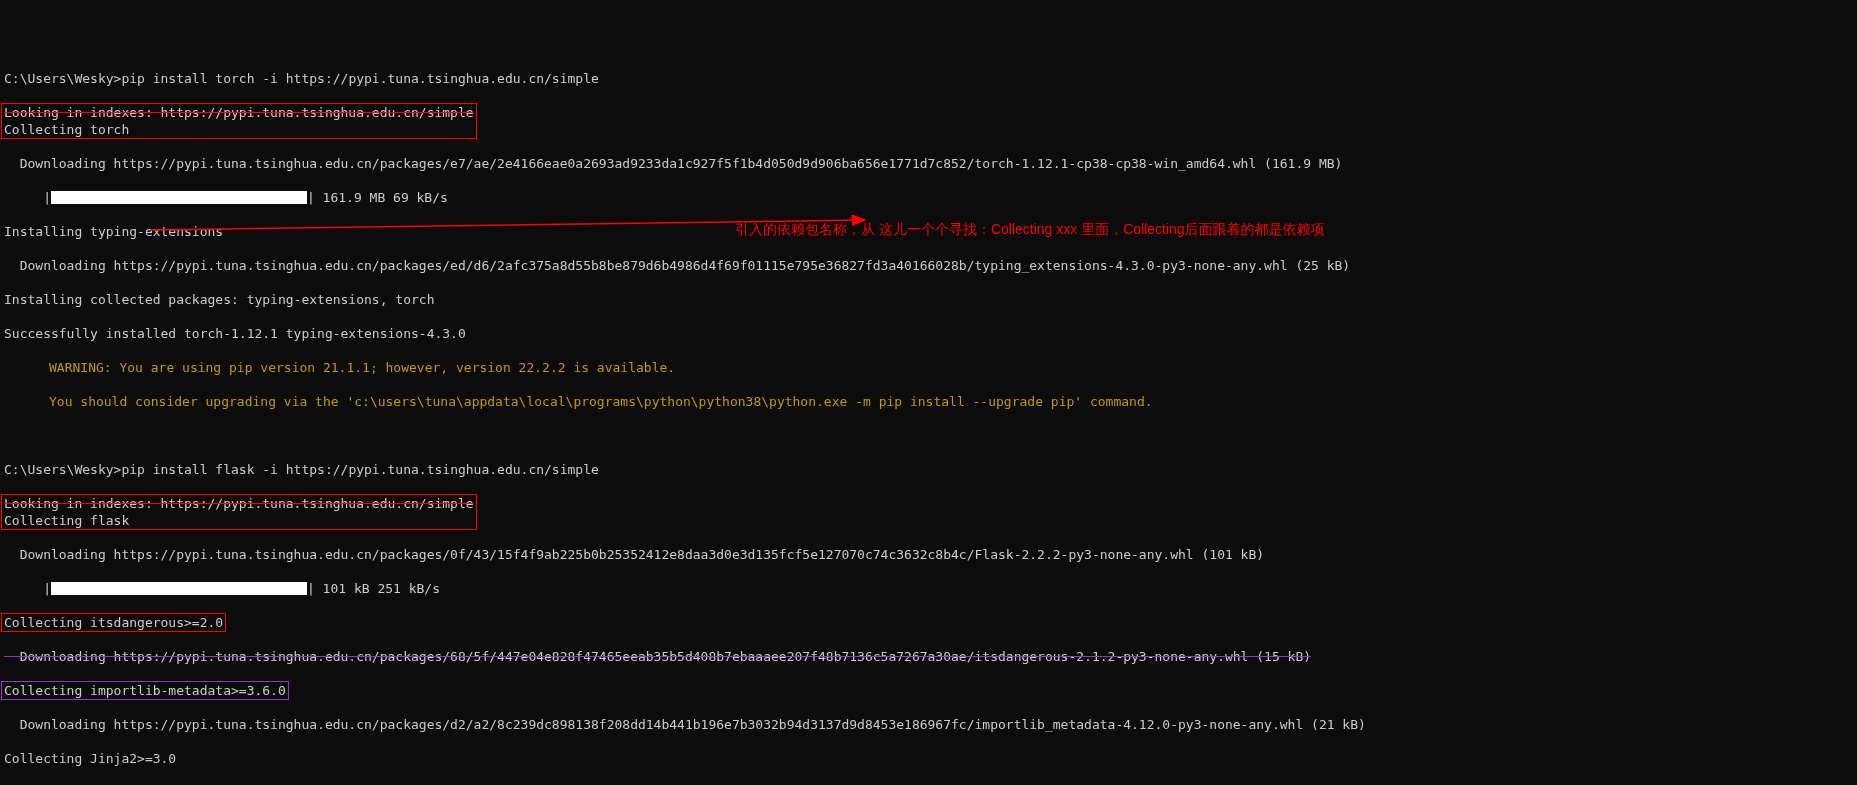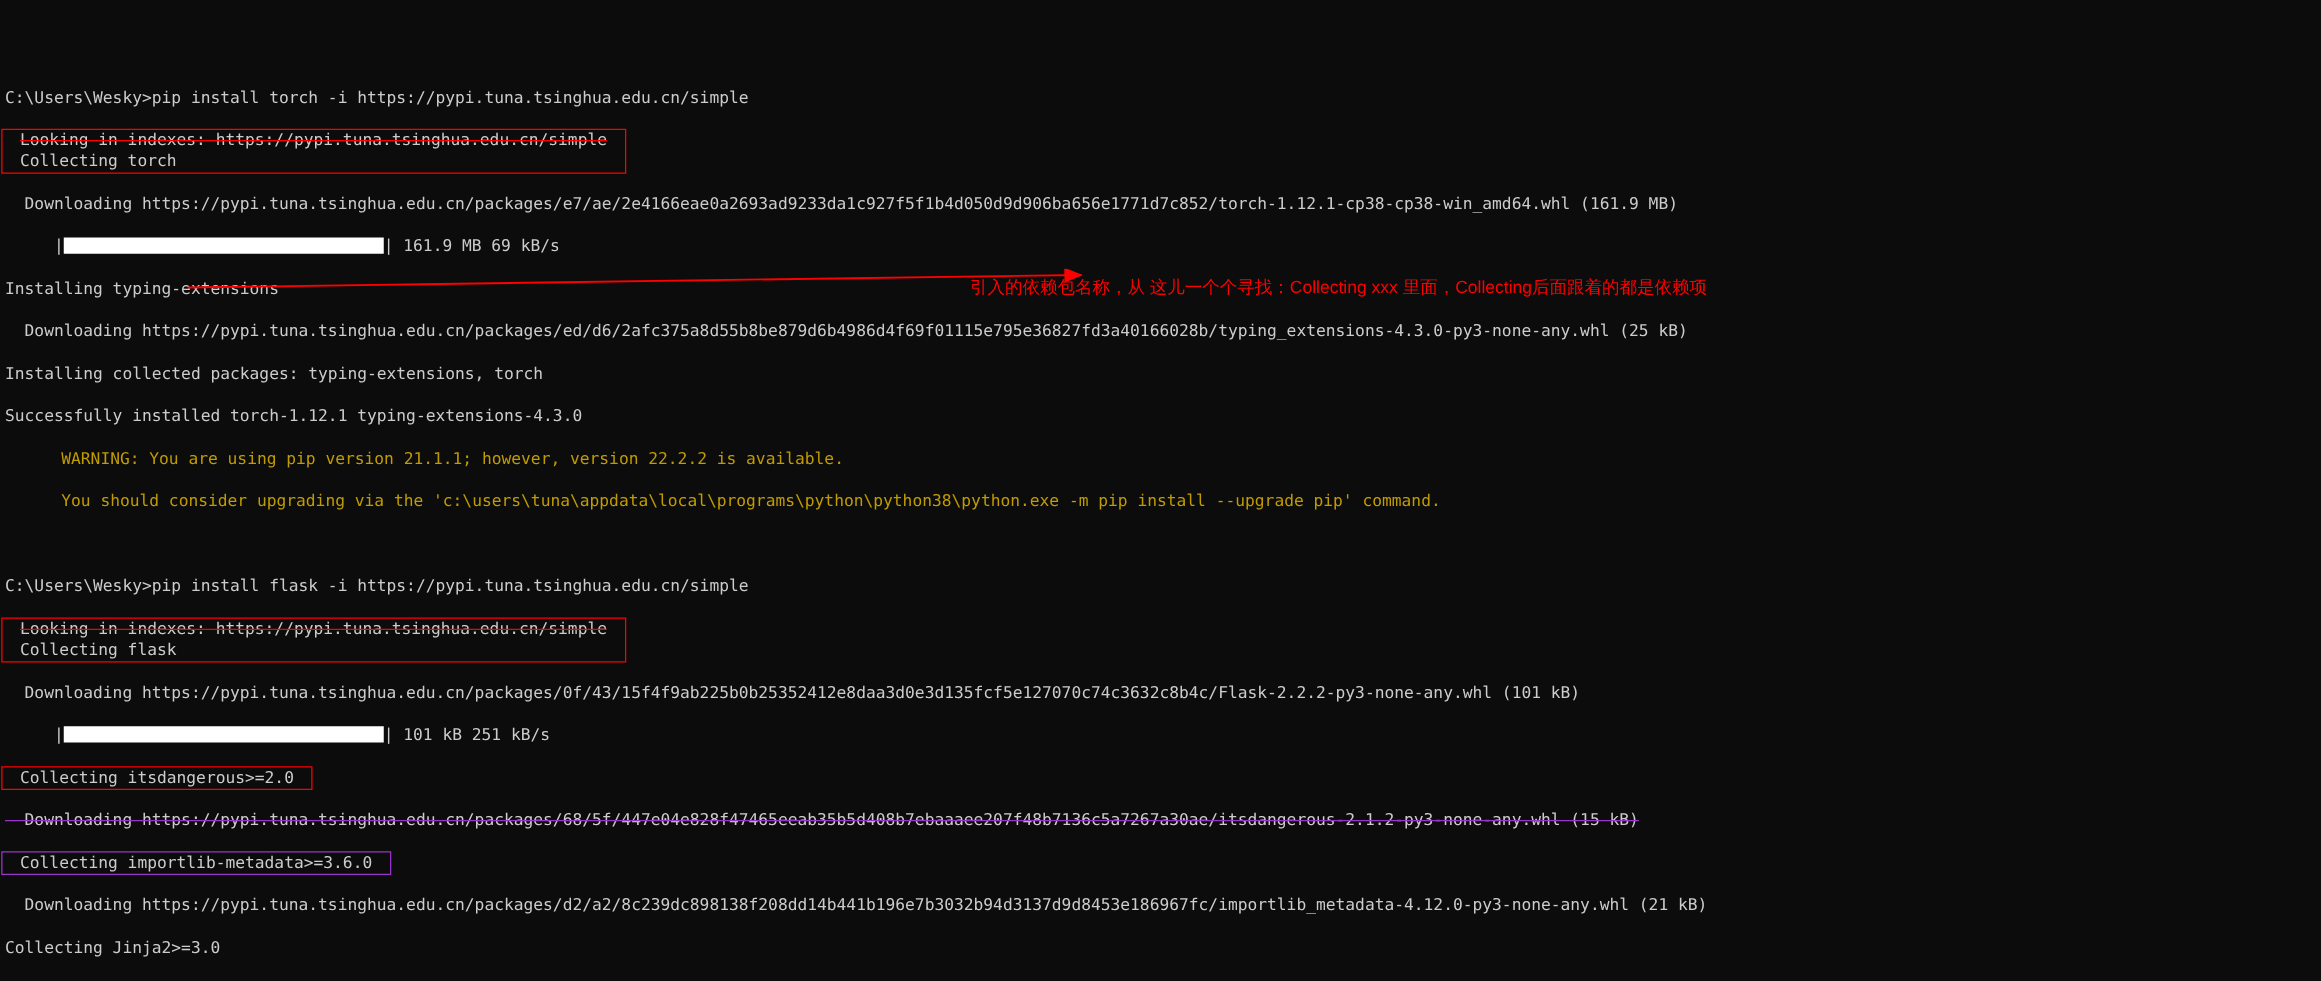"Looking in indexes:" .box-red { padding: 0 14px -> 0 2px }
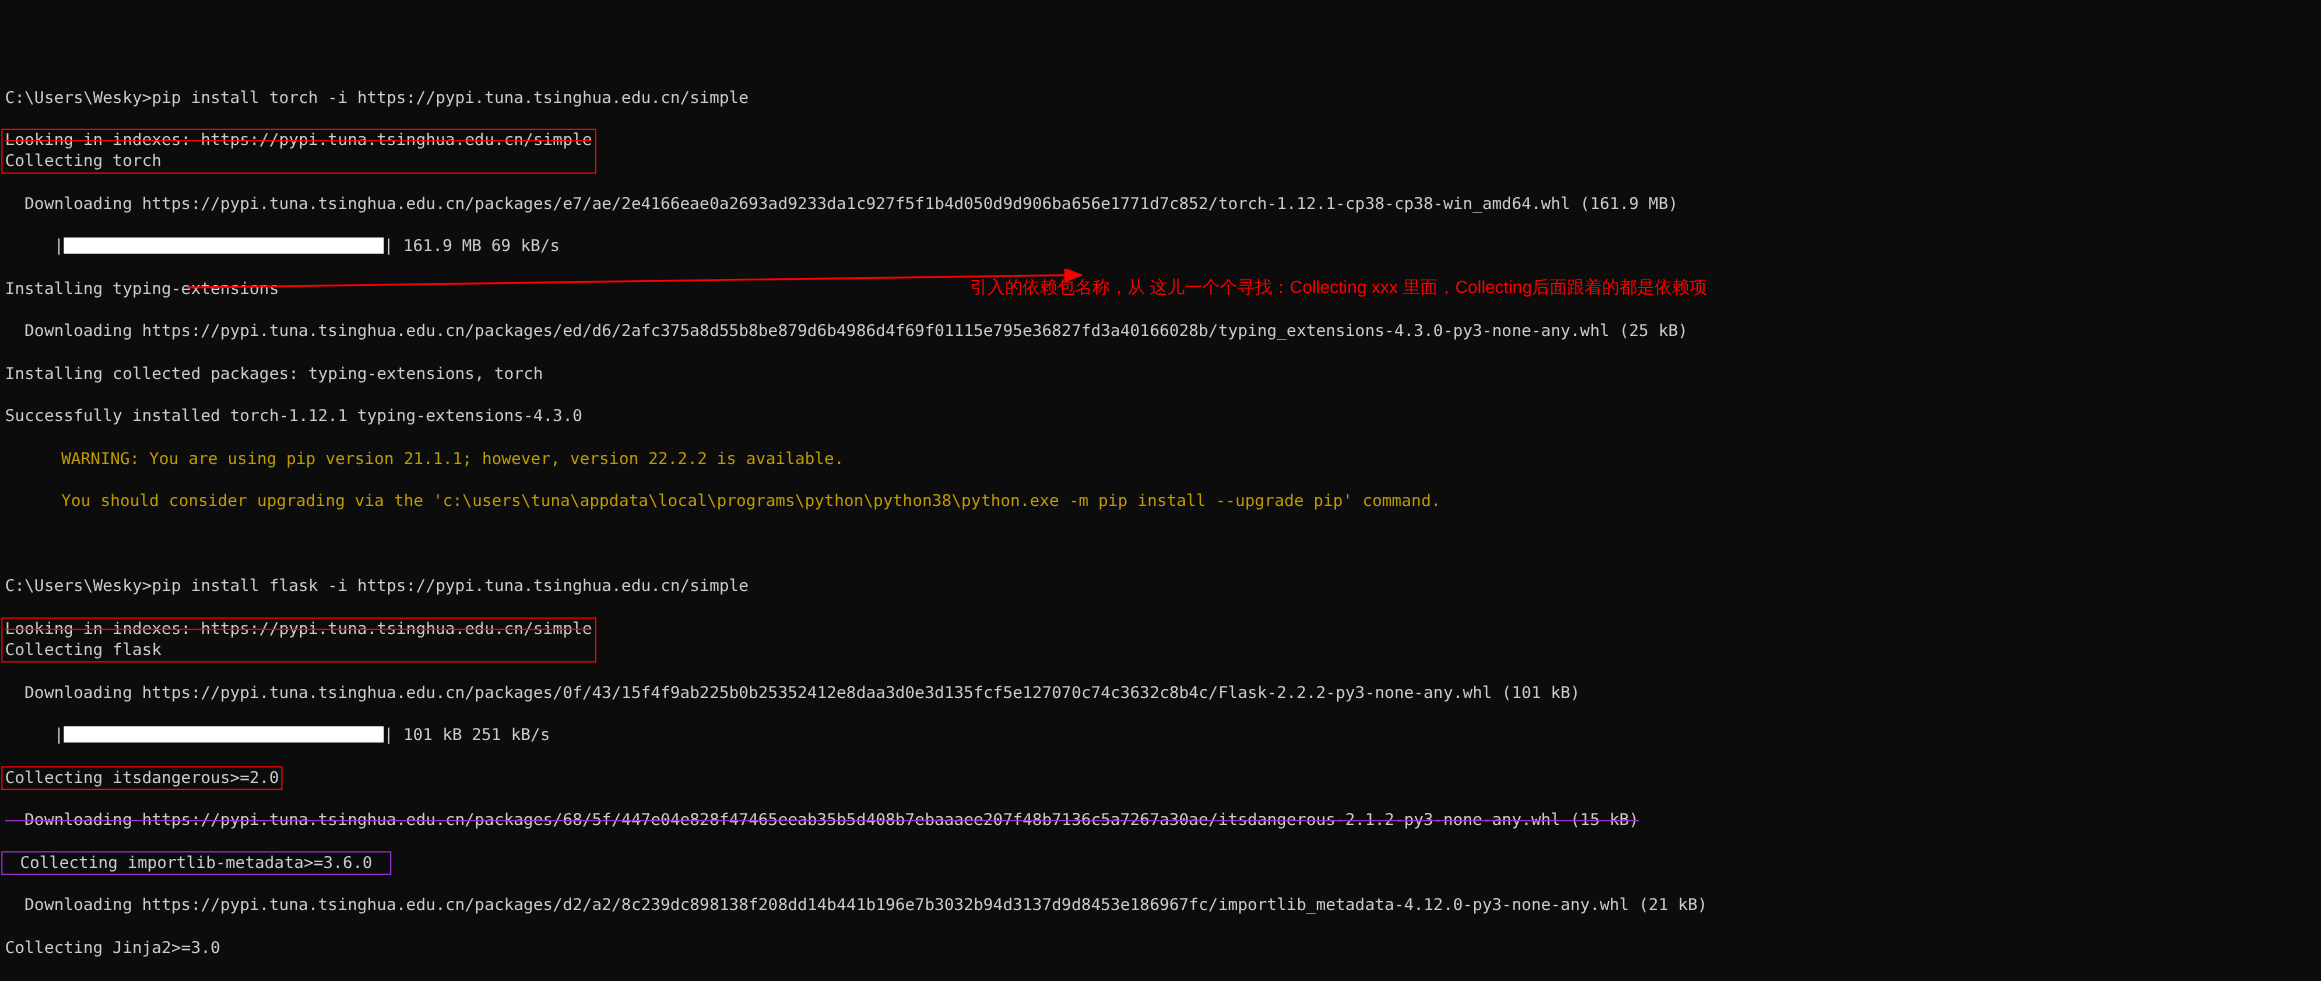"引入的依赖包名称，从 这儿一个个寻找：Collecting xxx" div.annotation { left: 776px -> 735px }
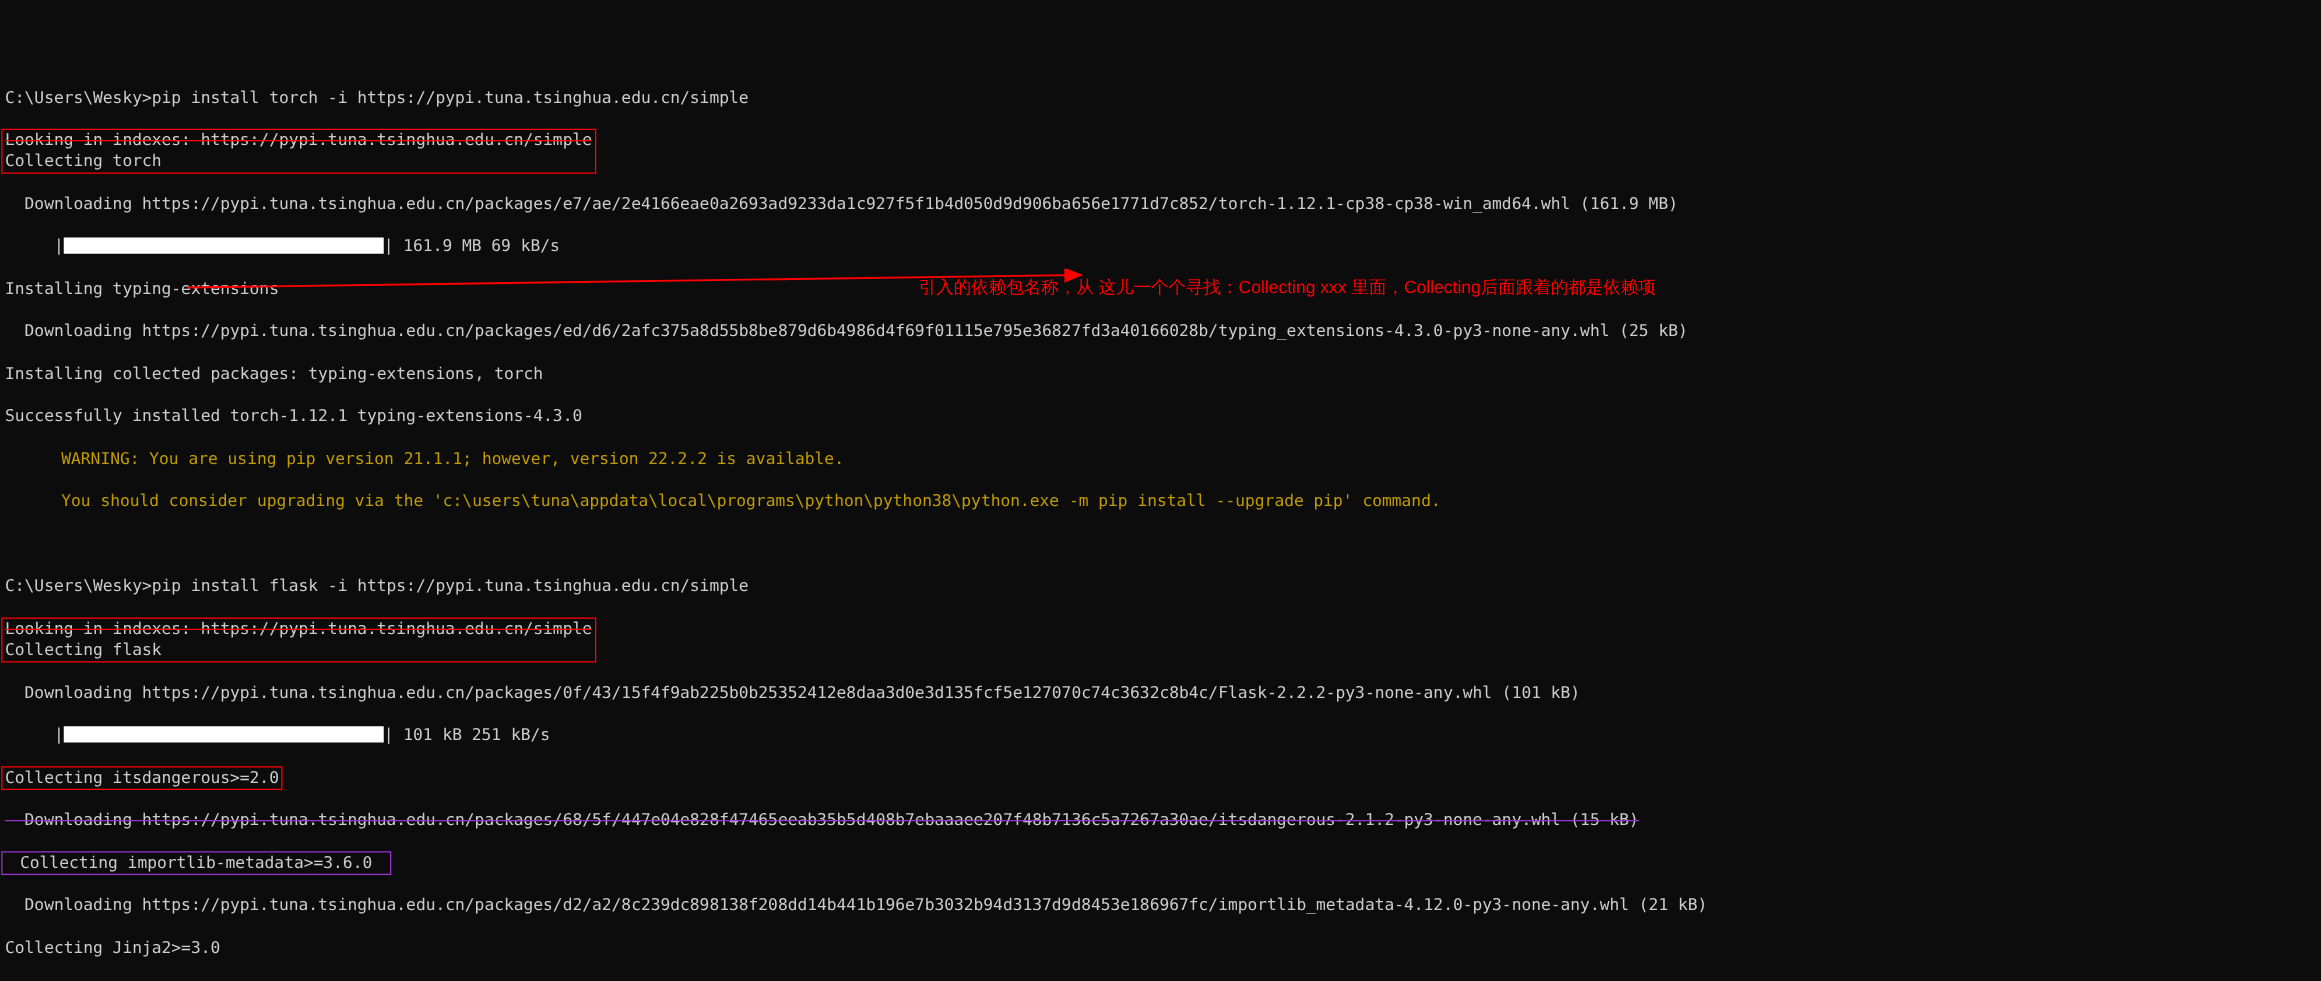"Collecting importlib-metadata>=3.6.0" .box-purple { padding: 0 14px -> 0 2px }
